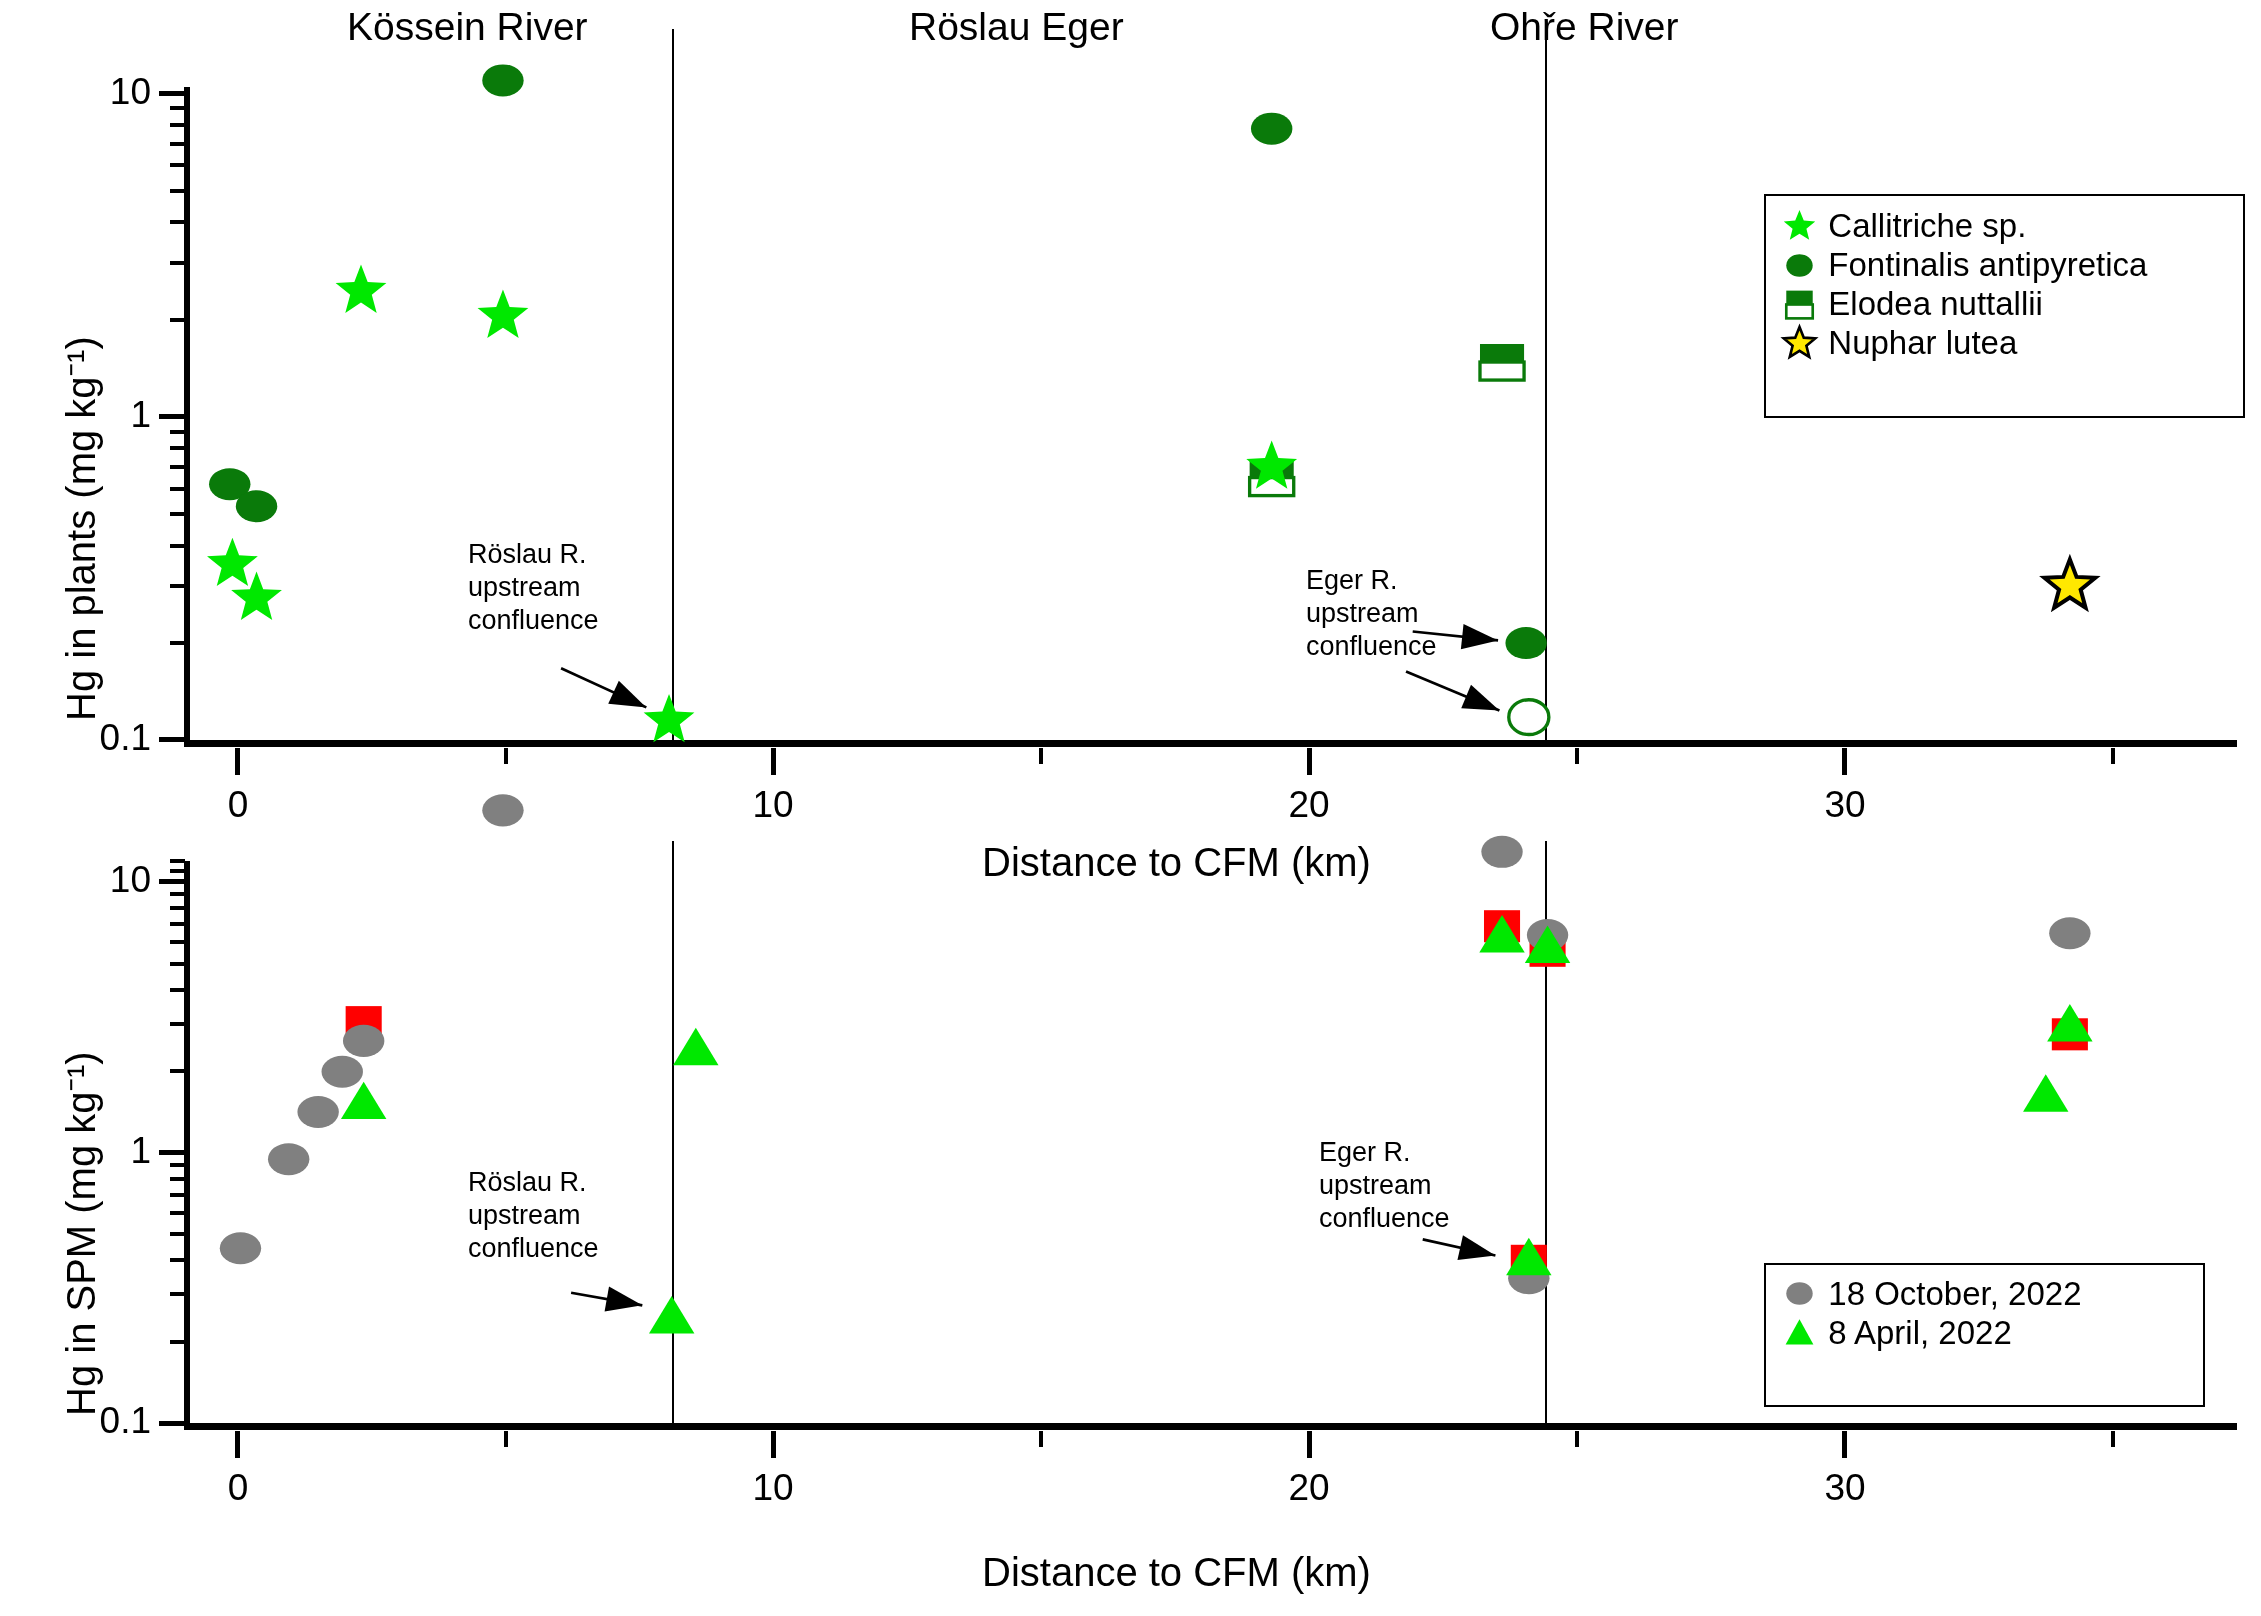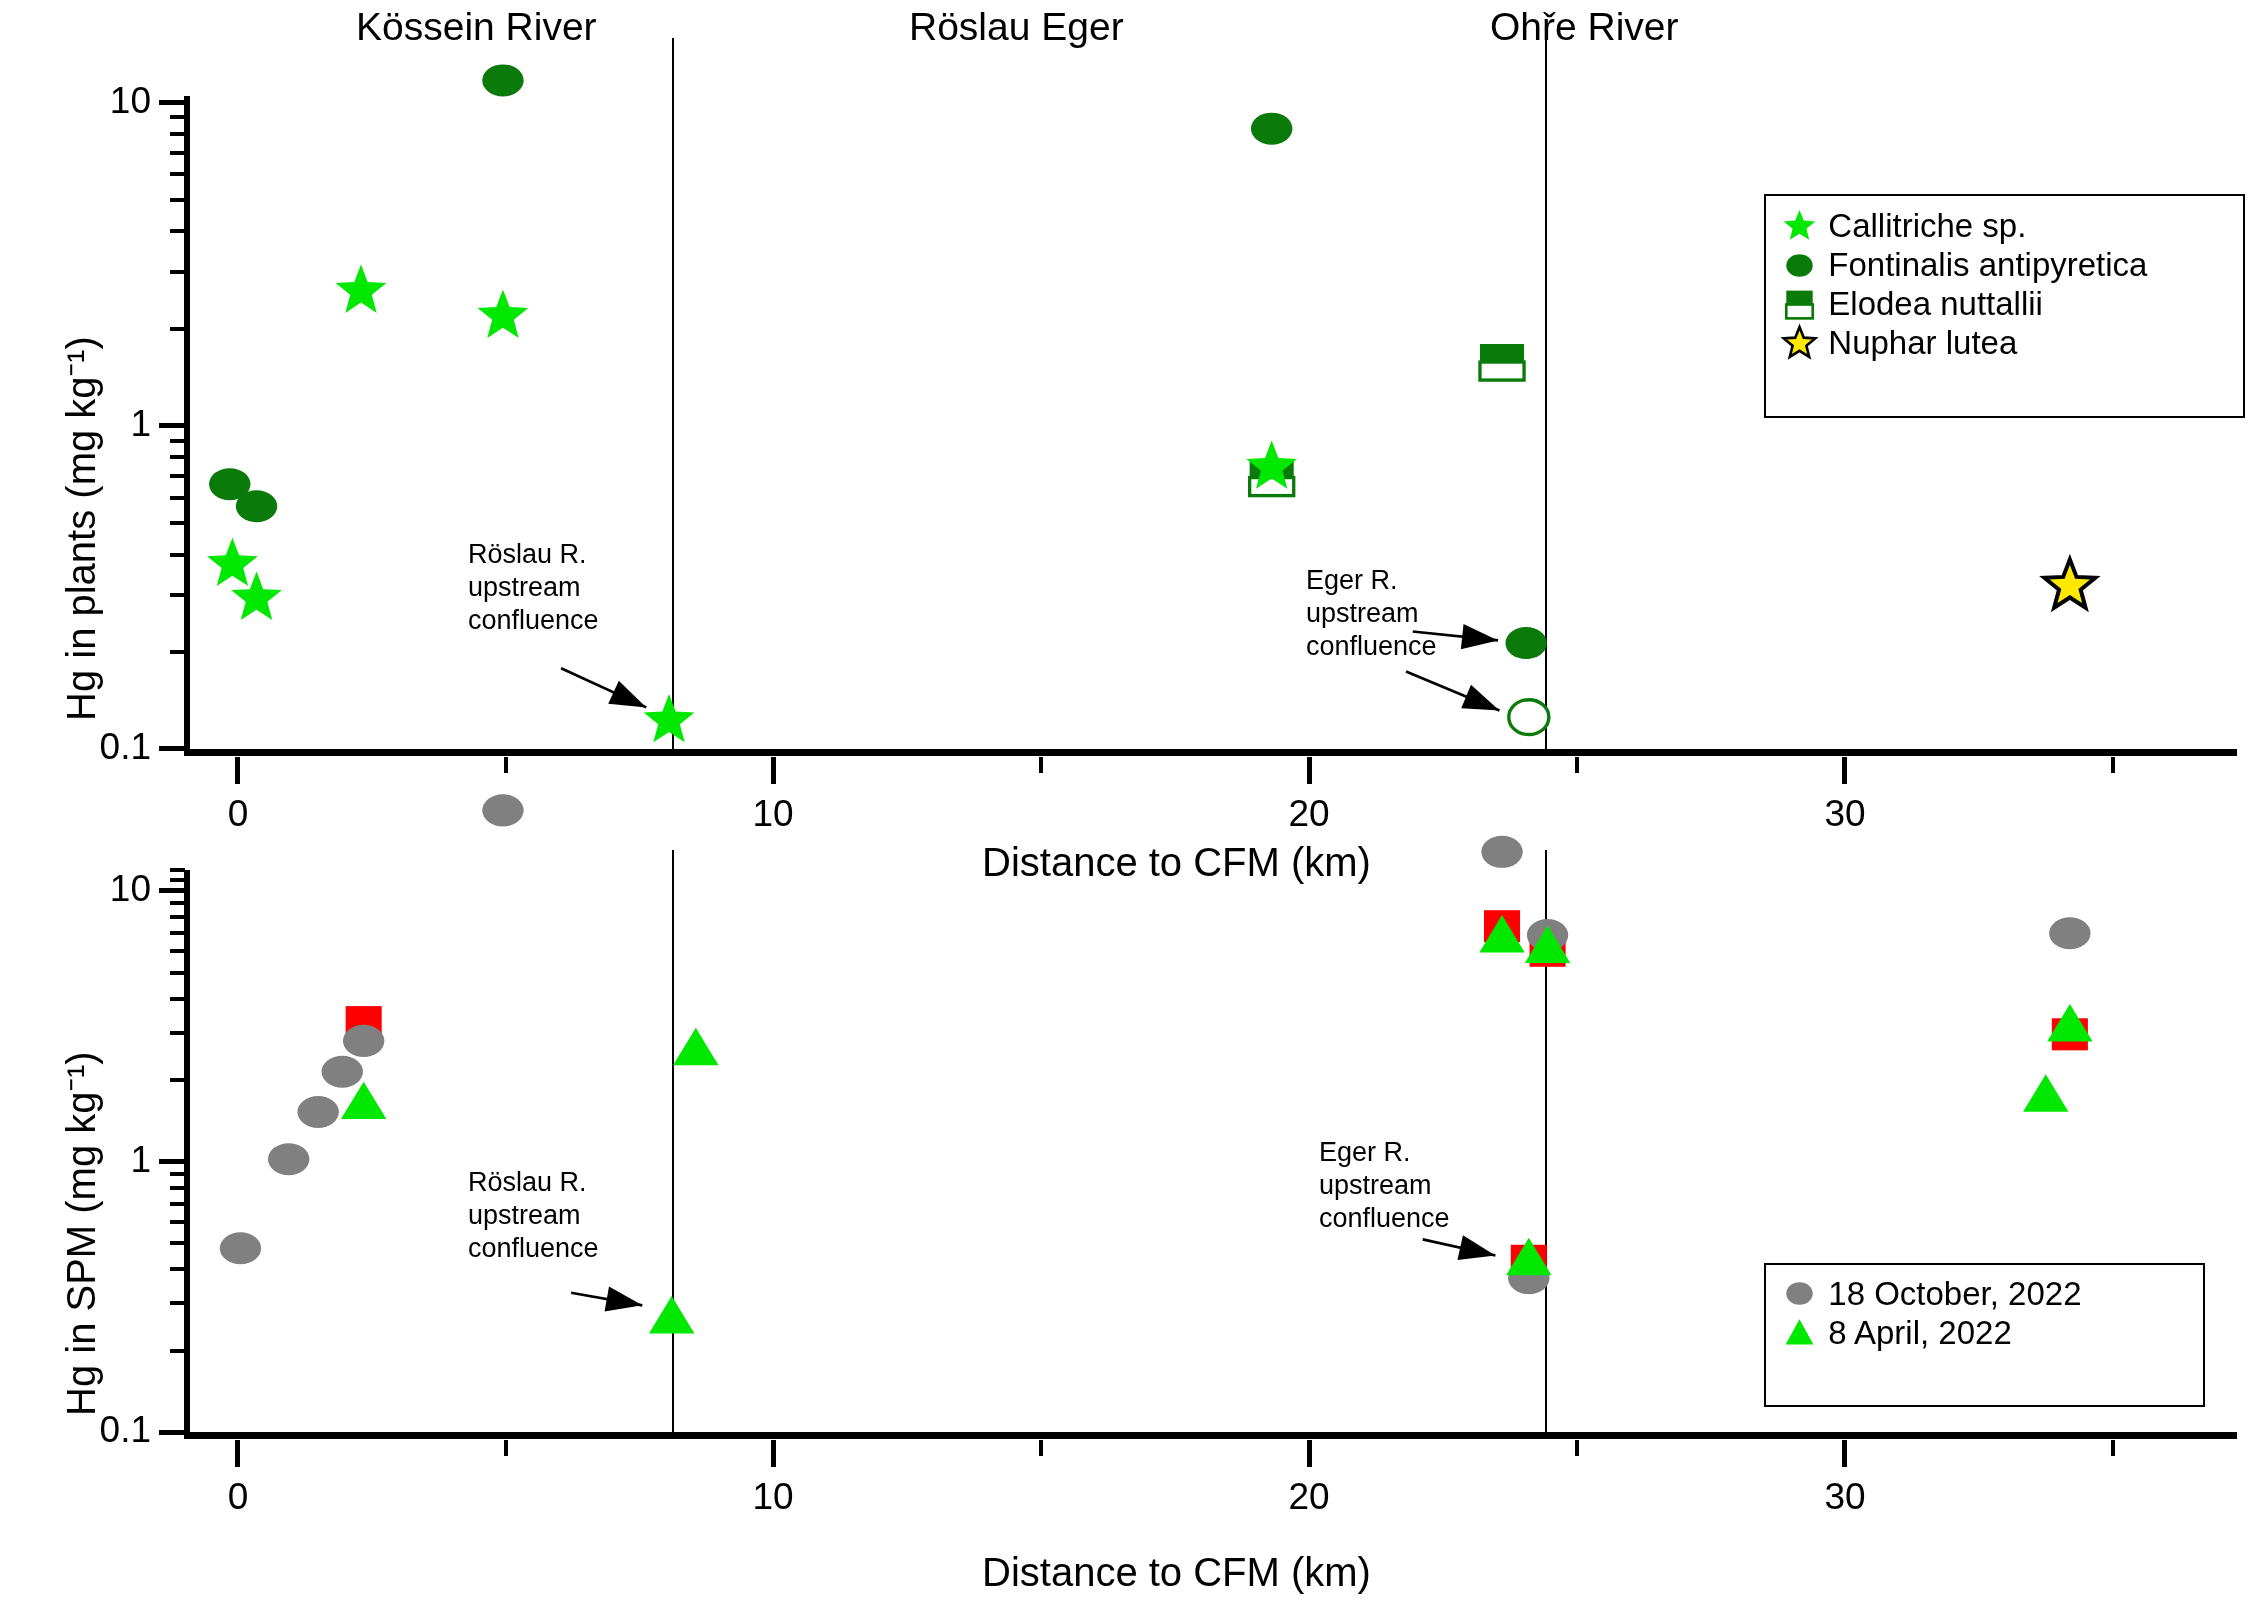"Kössein River" div.river-hdr { left: 356px -> 347px }
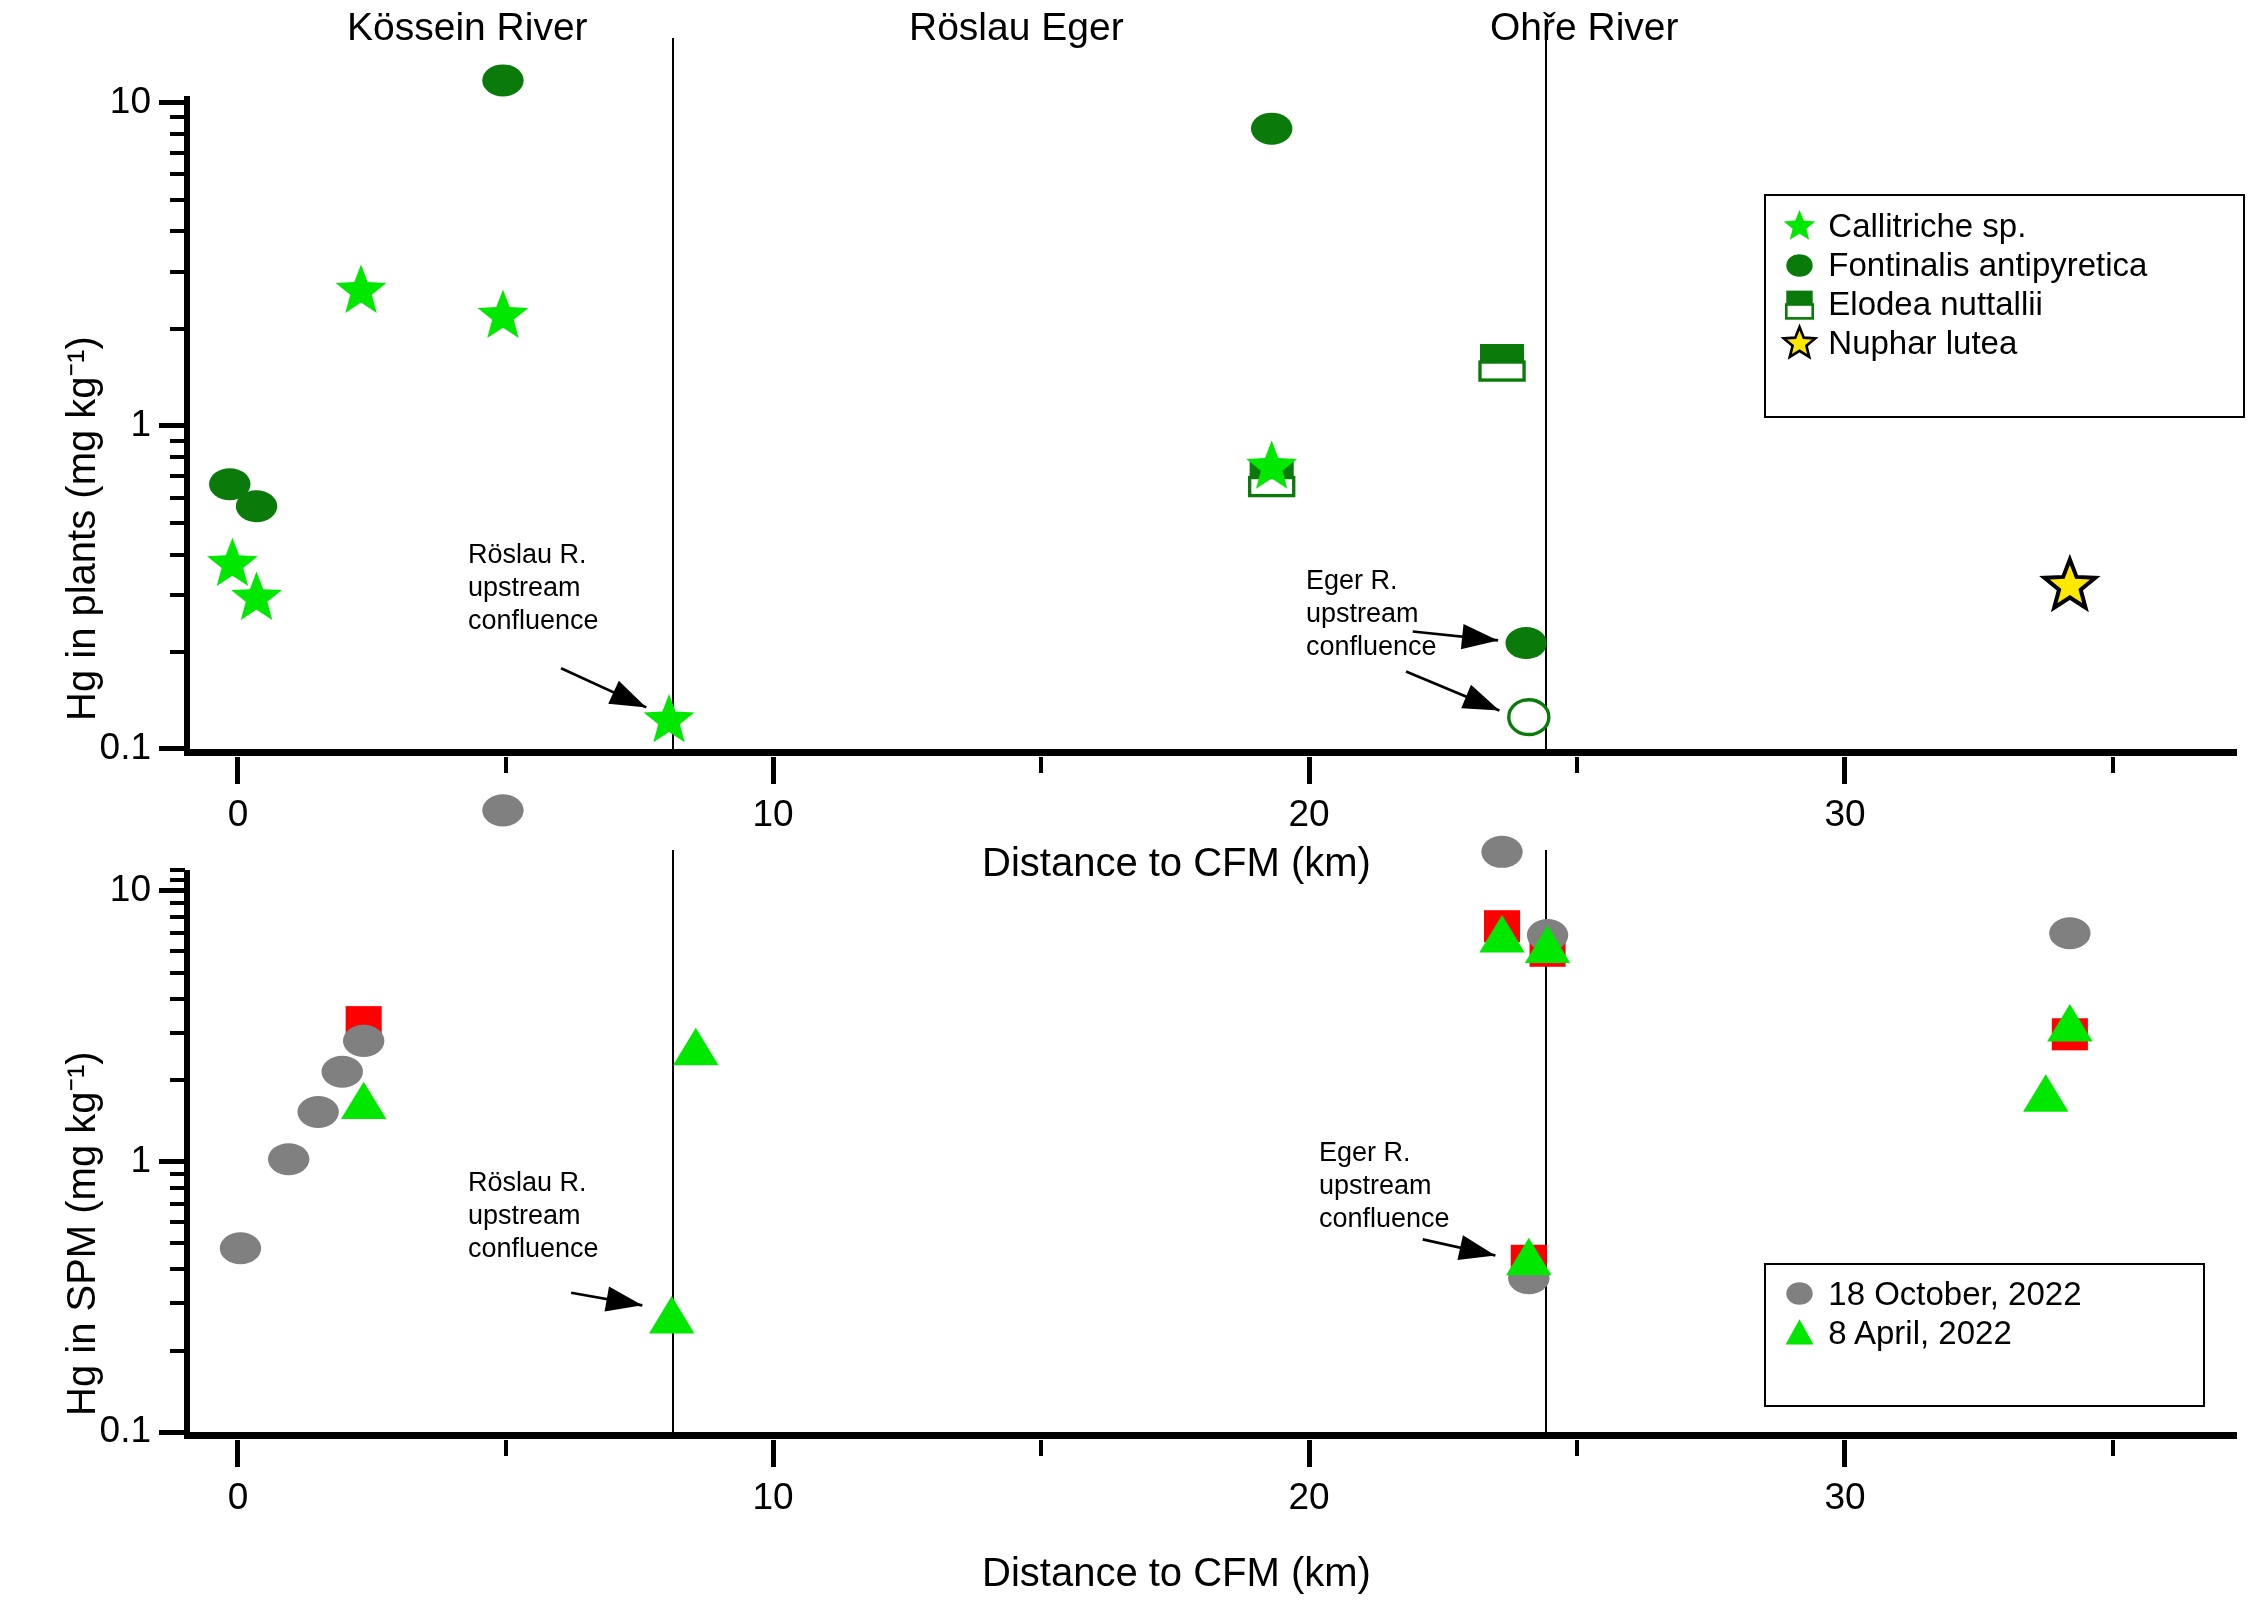"10" .panel { margin-top: 9px -> none }
